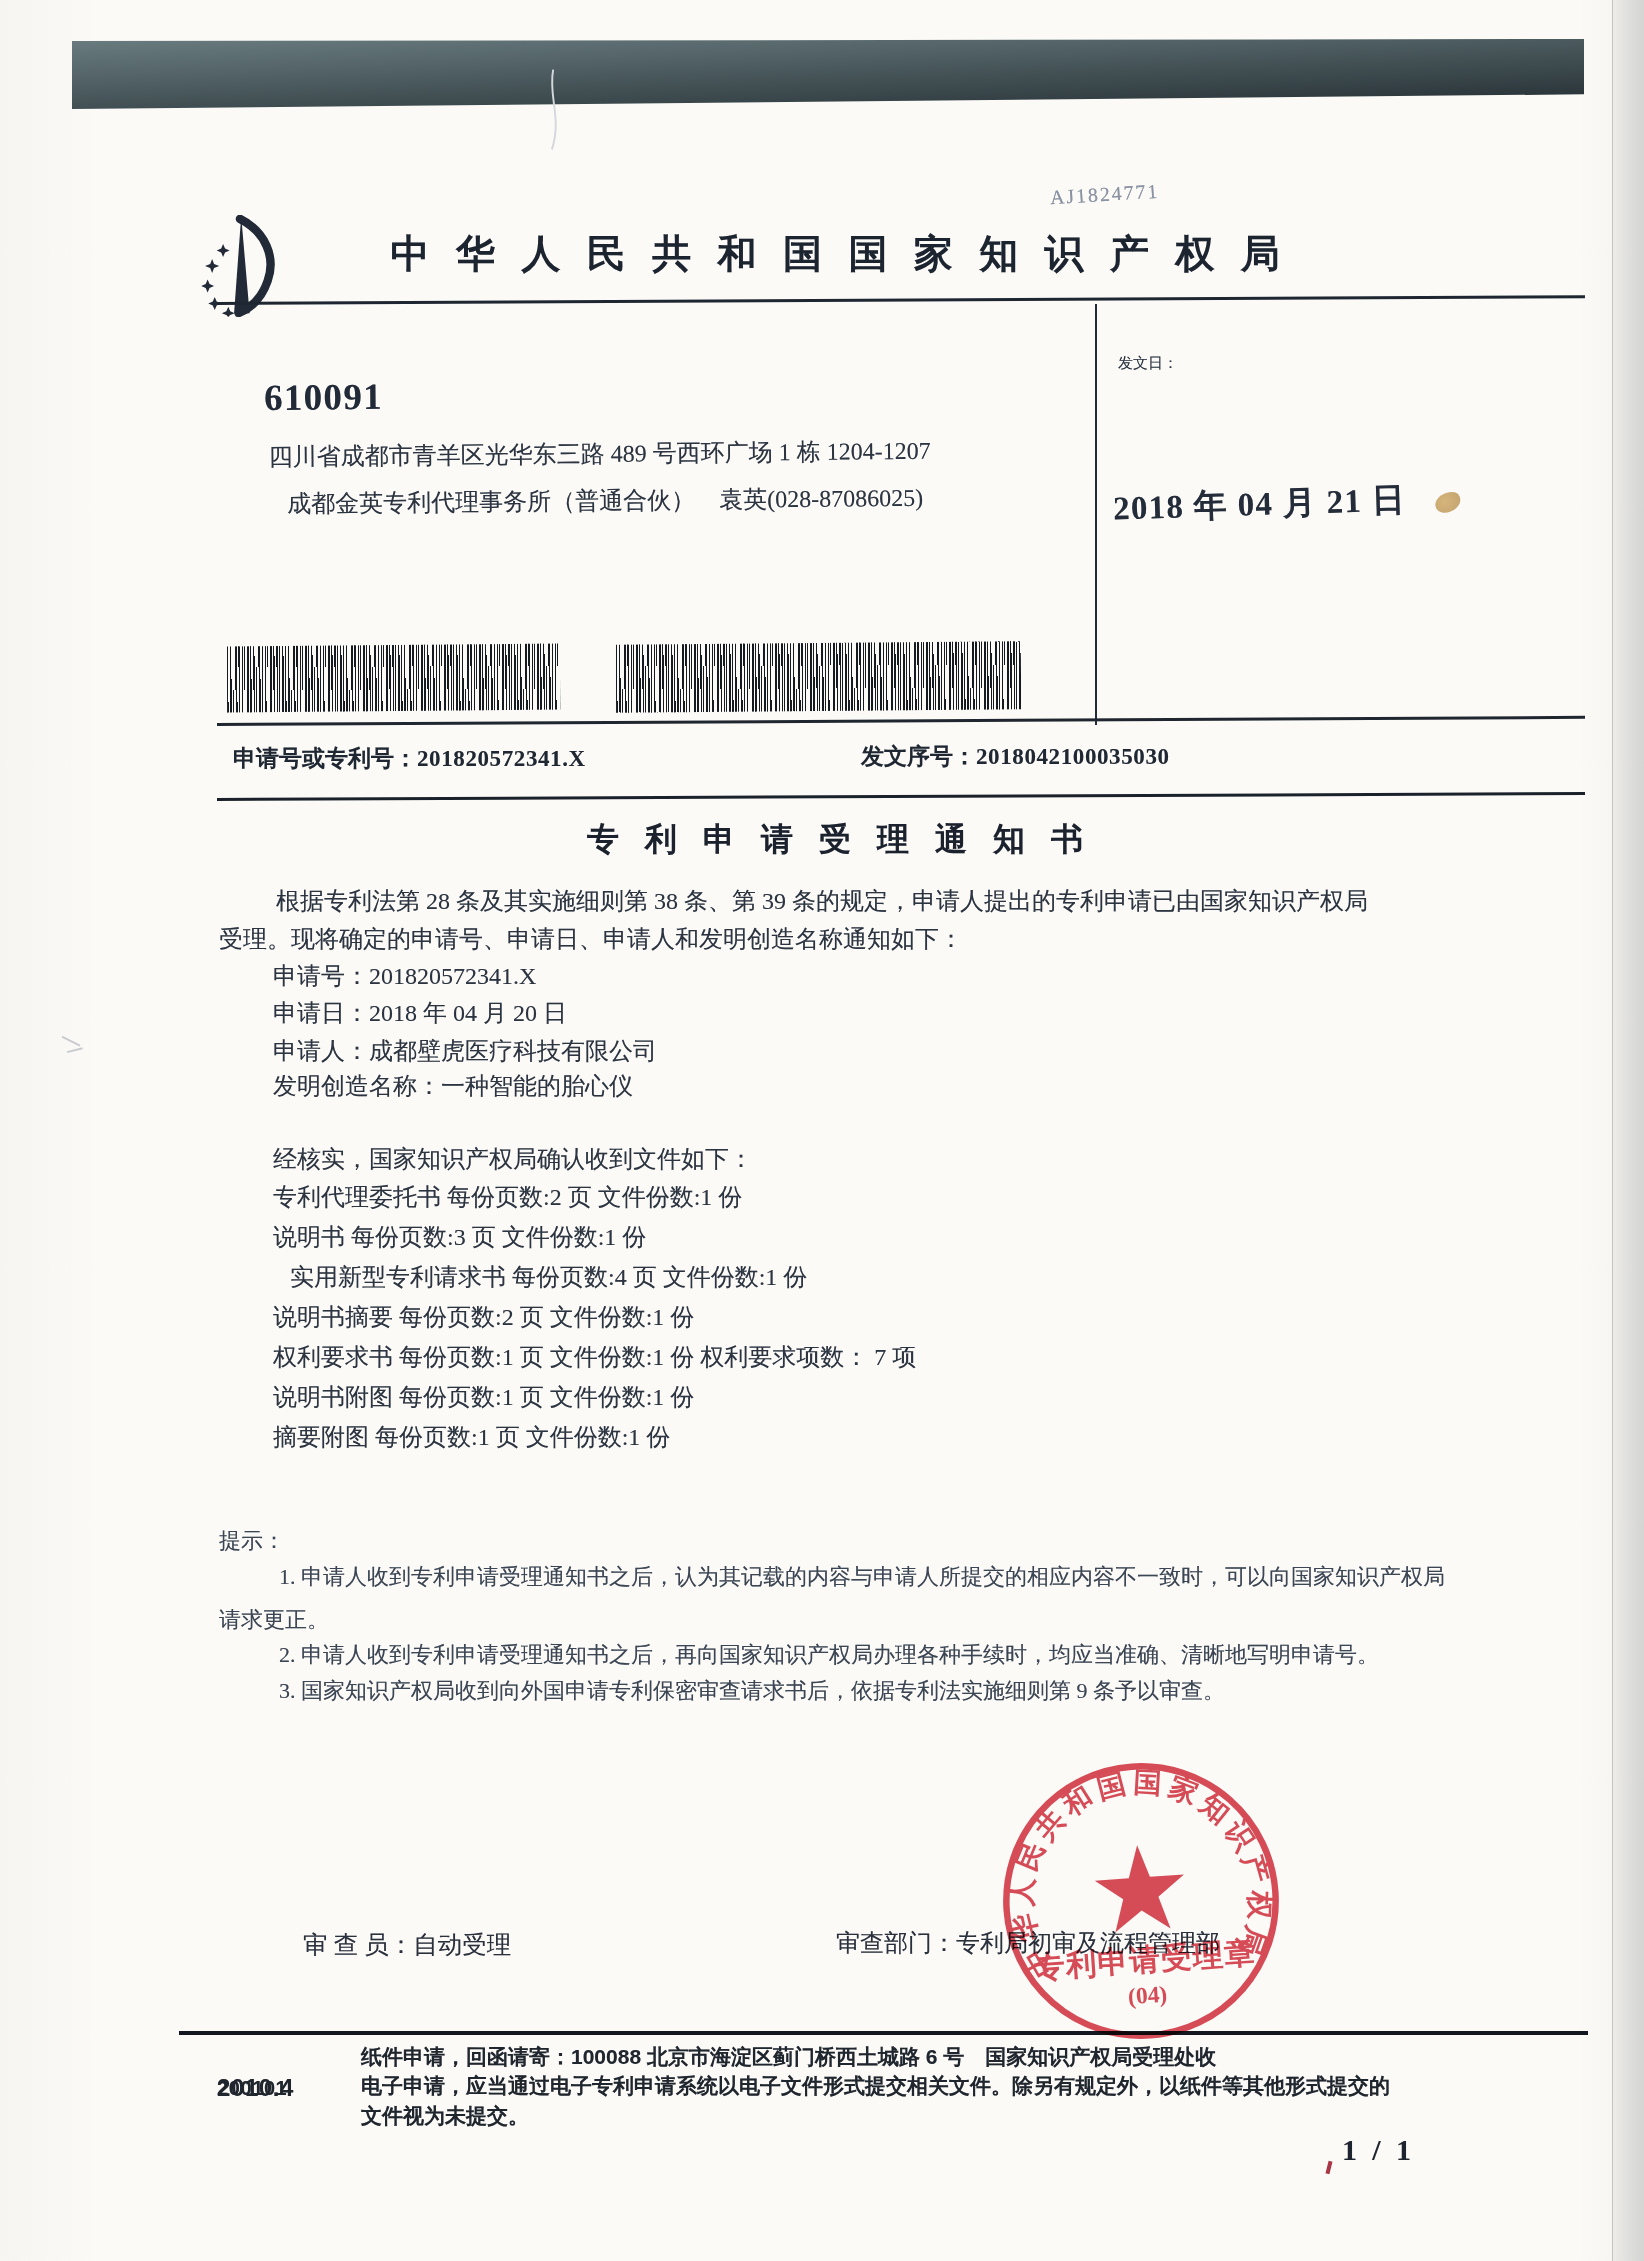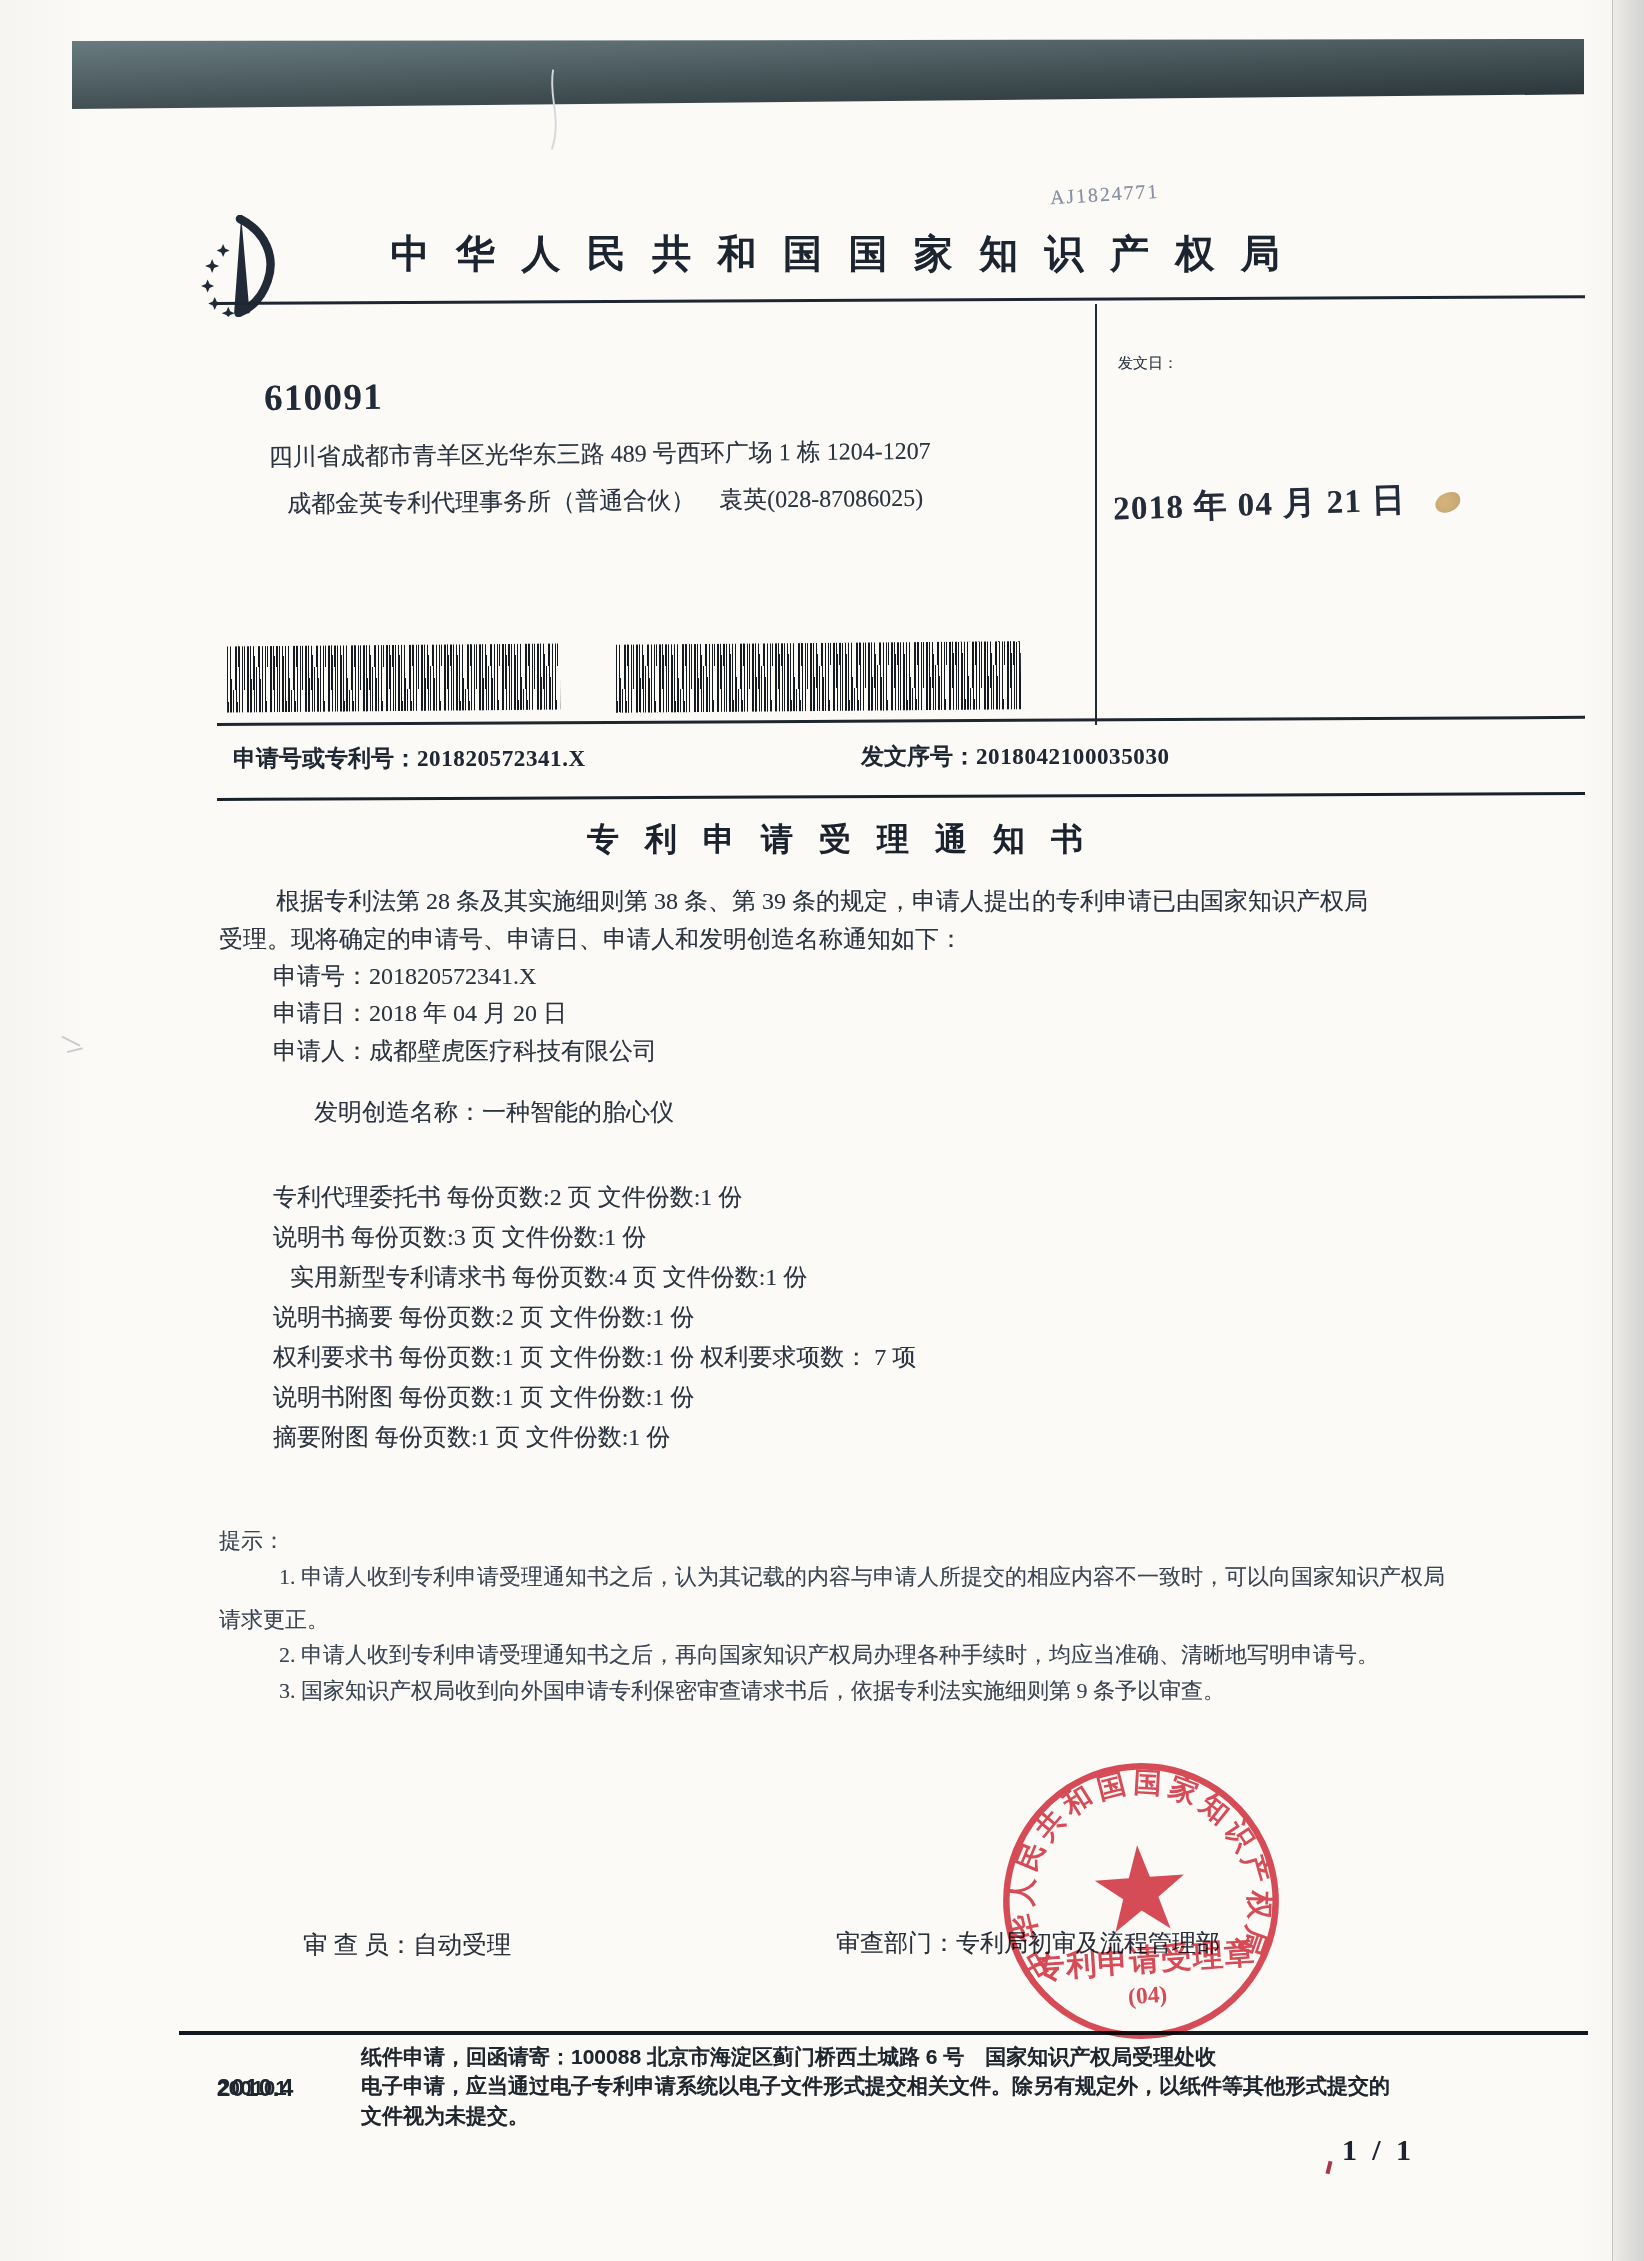"发明创造名称：一种智能的胎心仪" #field-3 { margin-left: 41px -> none; top: 1096px -> 1070px }
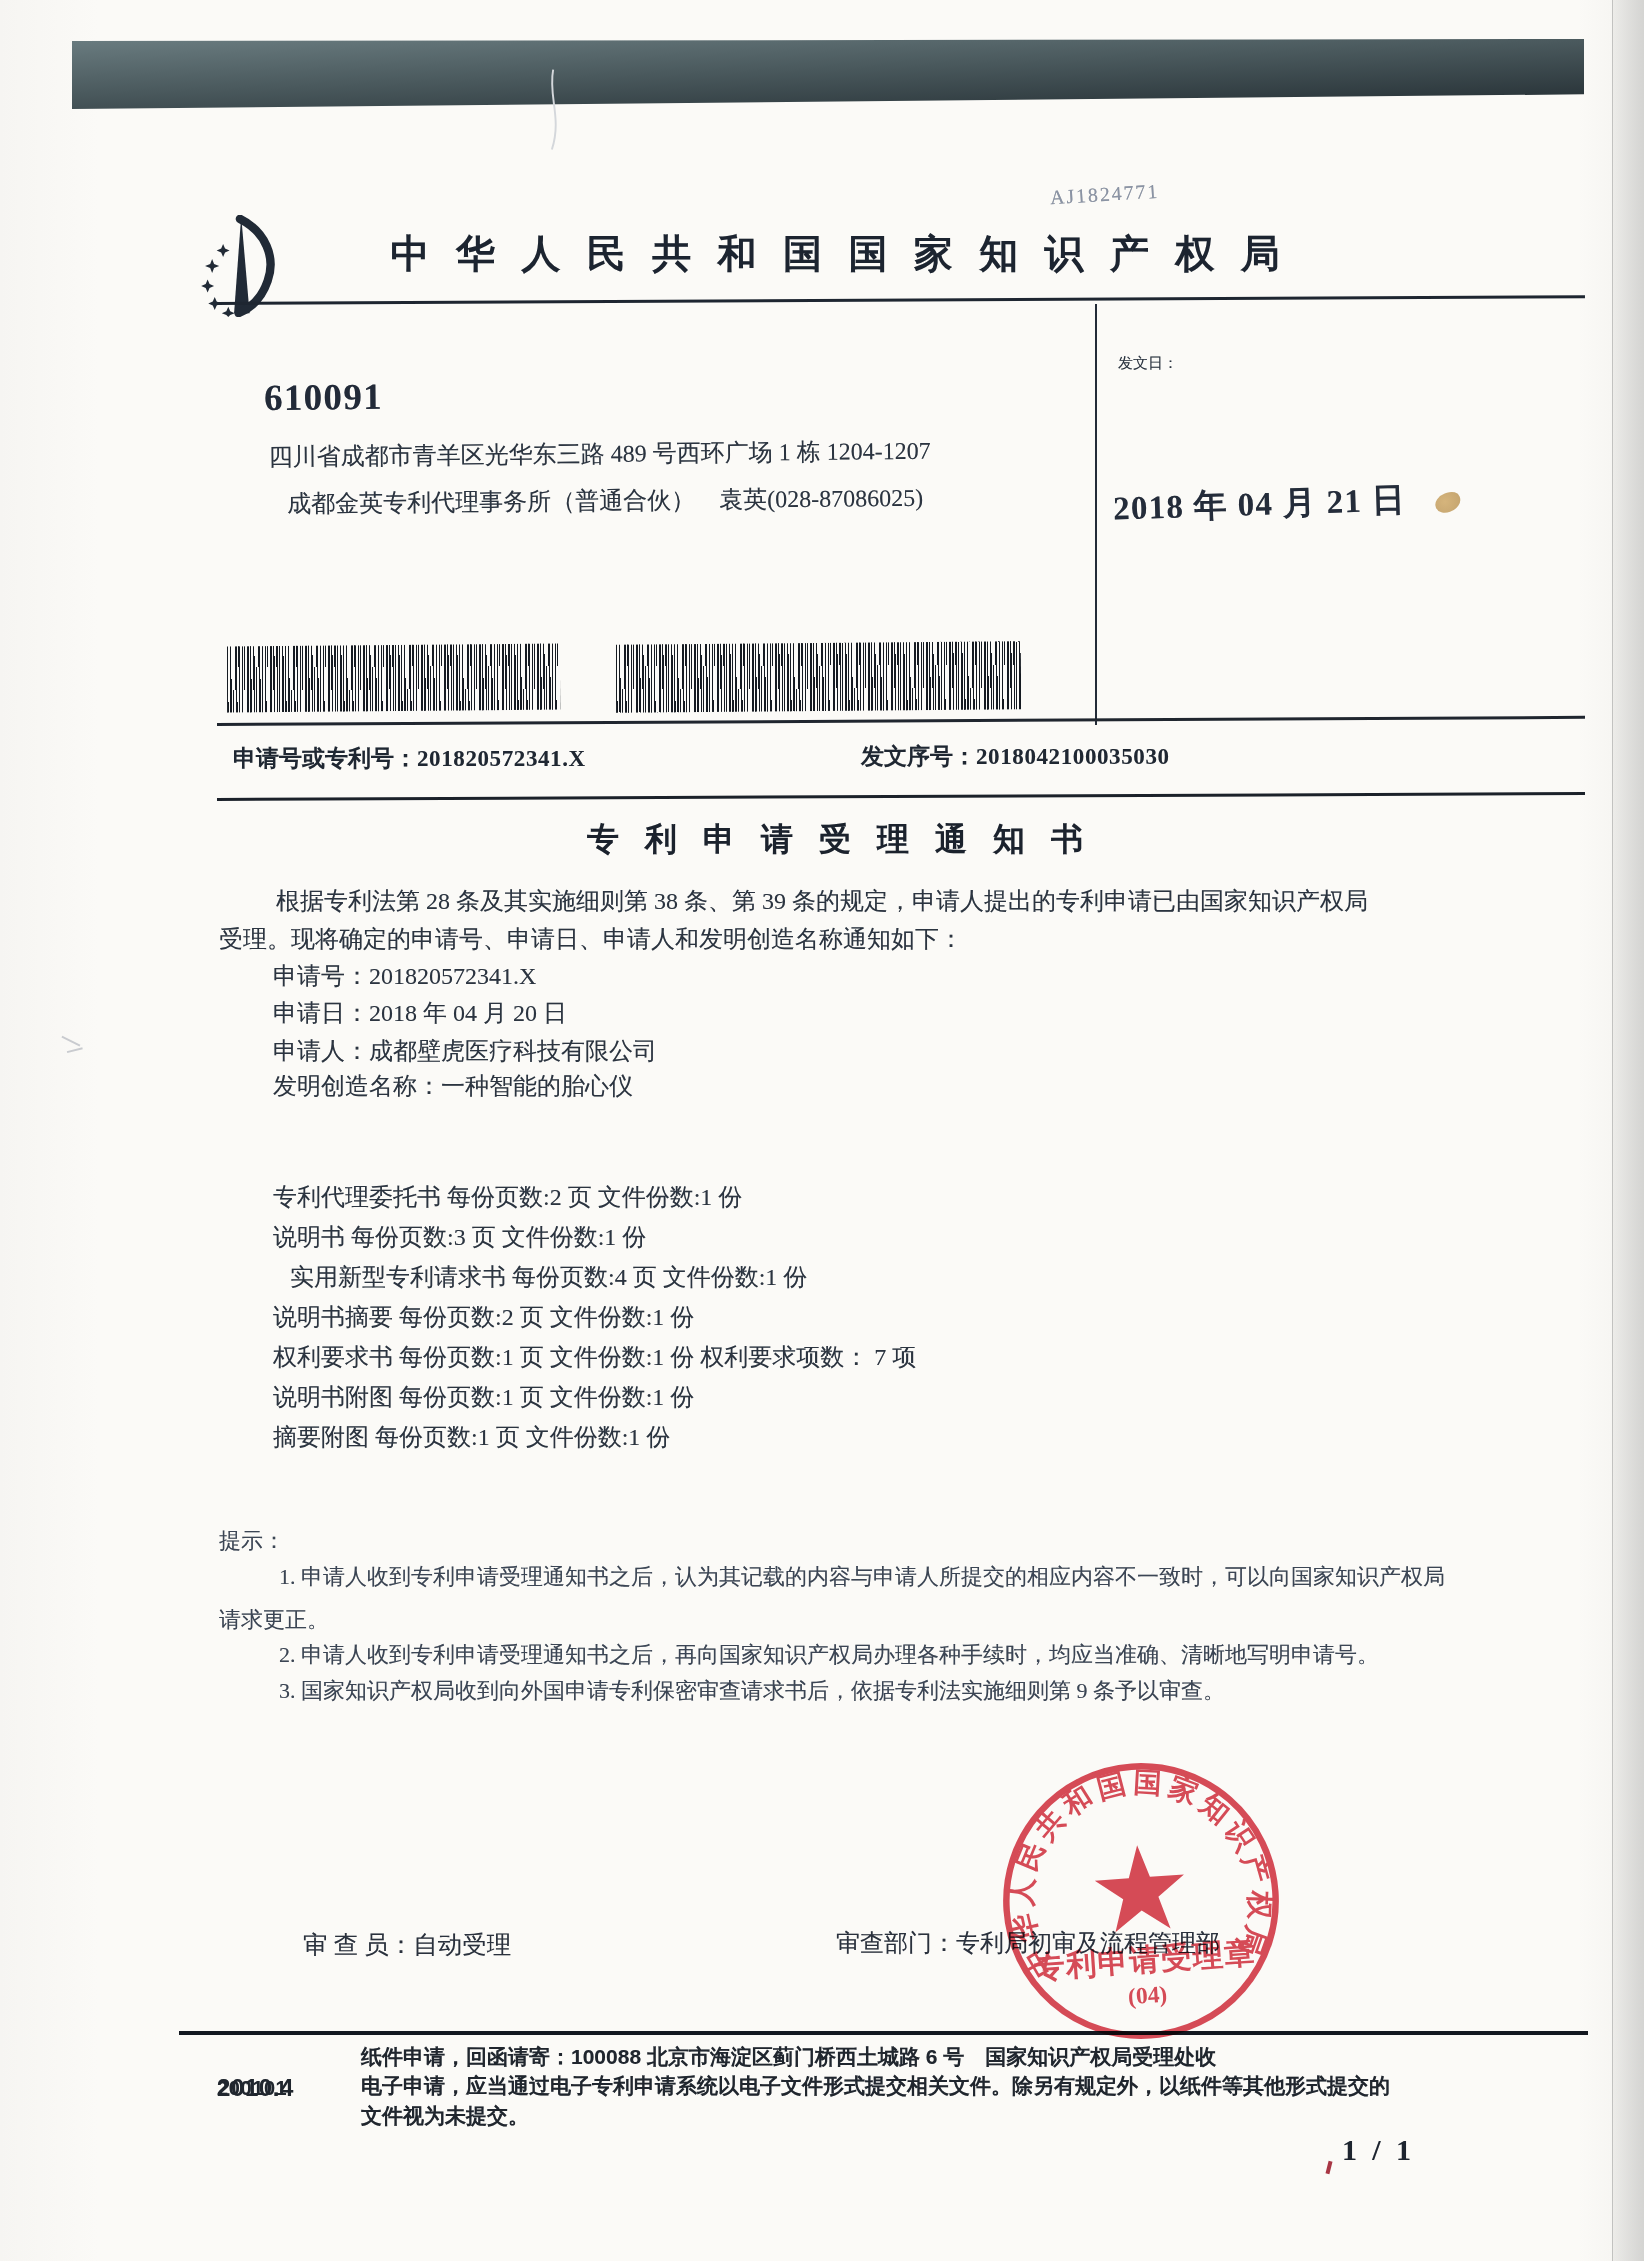"经核实，国家知识产权局确认收到文件如下：" div.abs { html: none -> <div>经核实，国家知识产权局确认收到文件如下：</div> }
